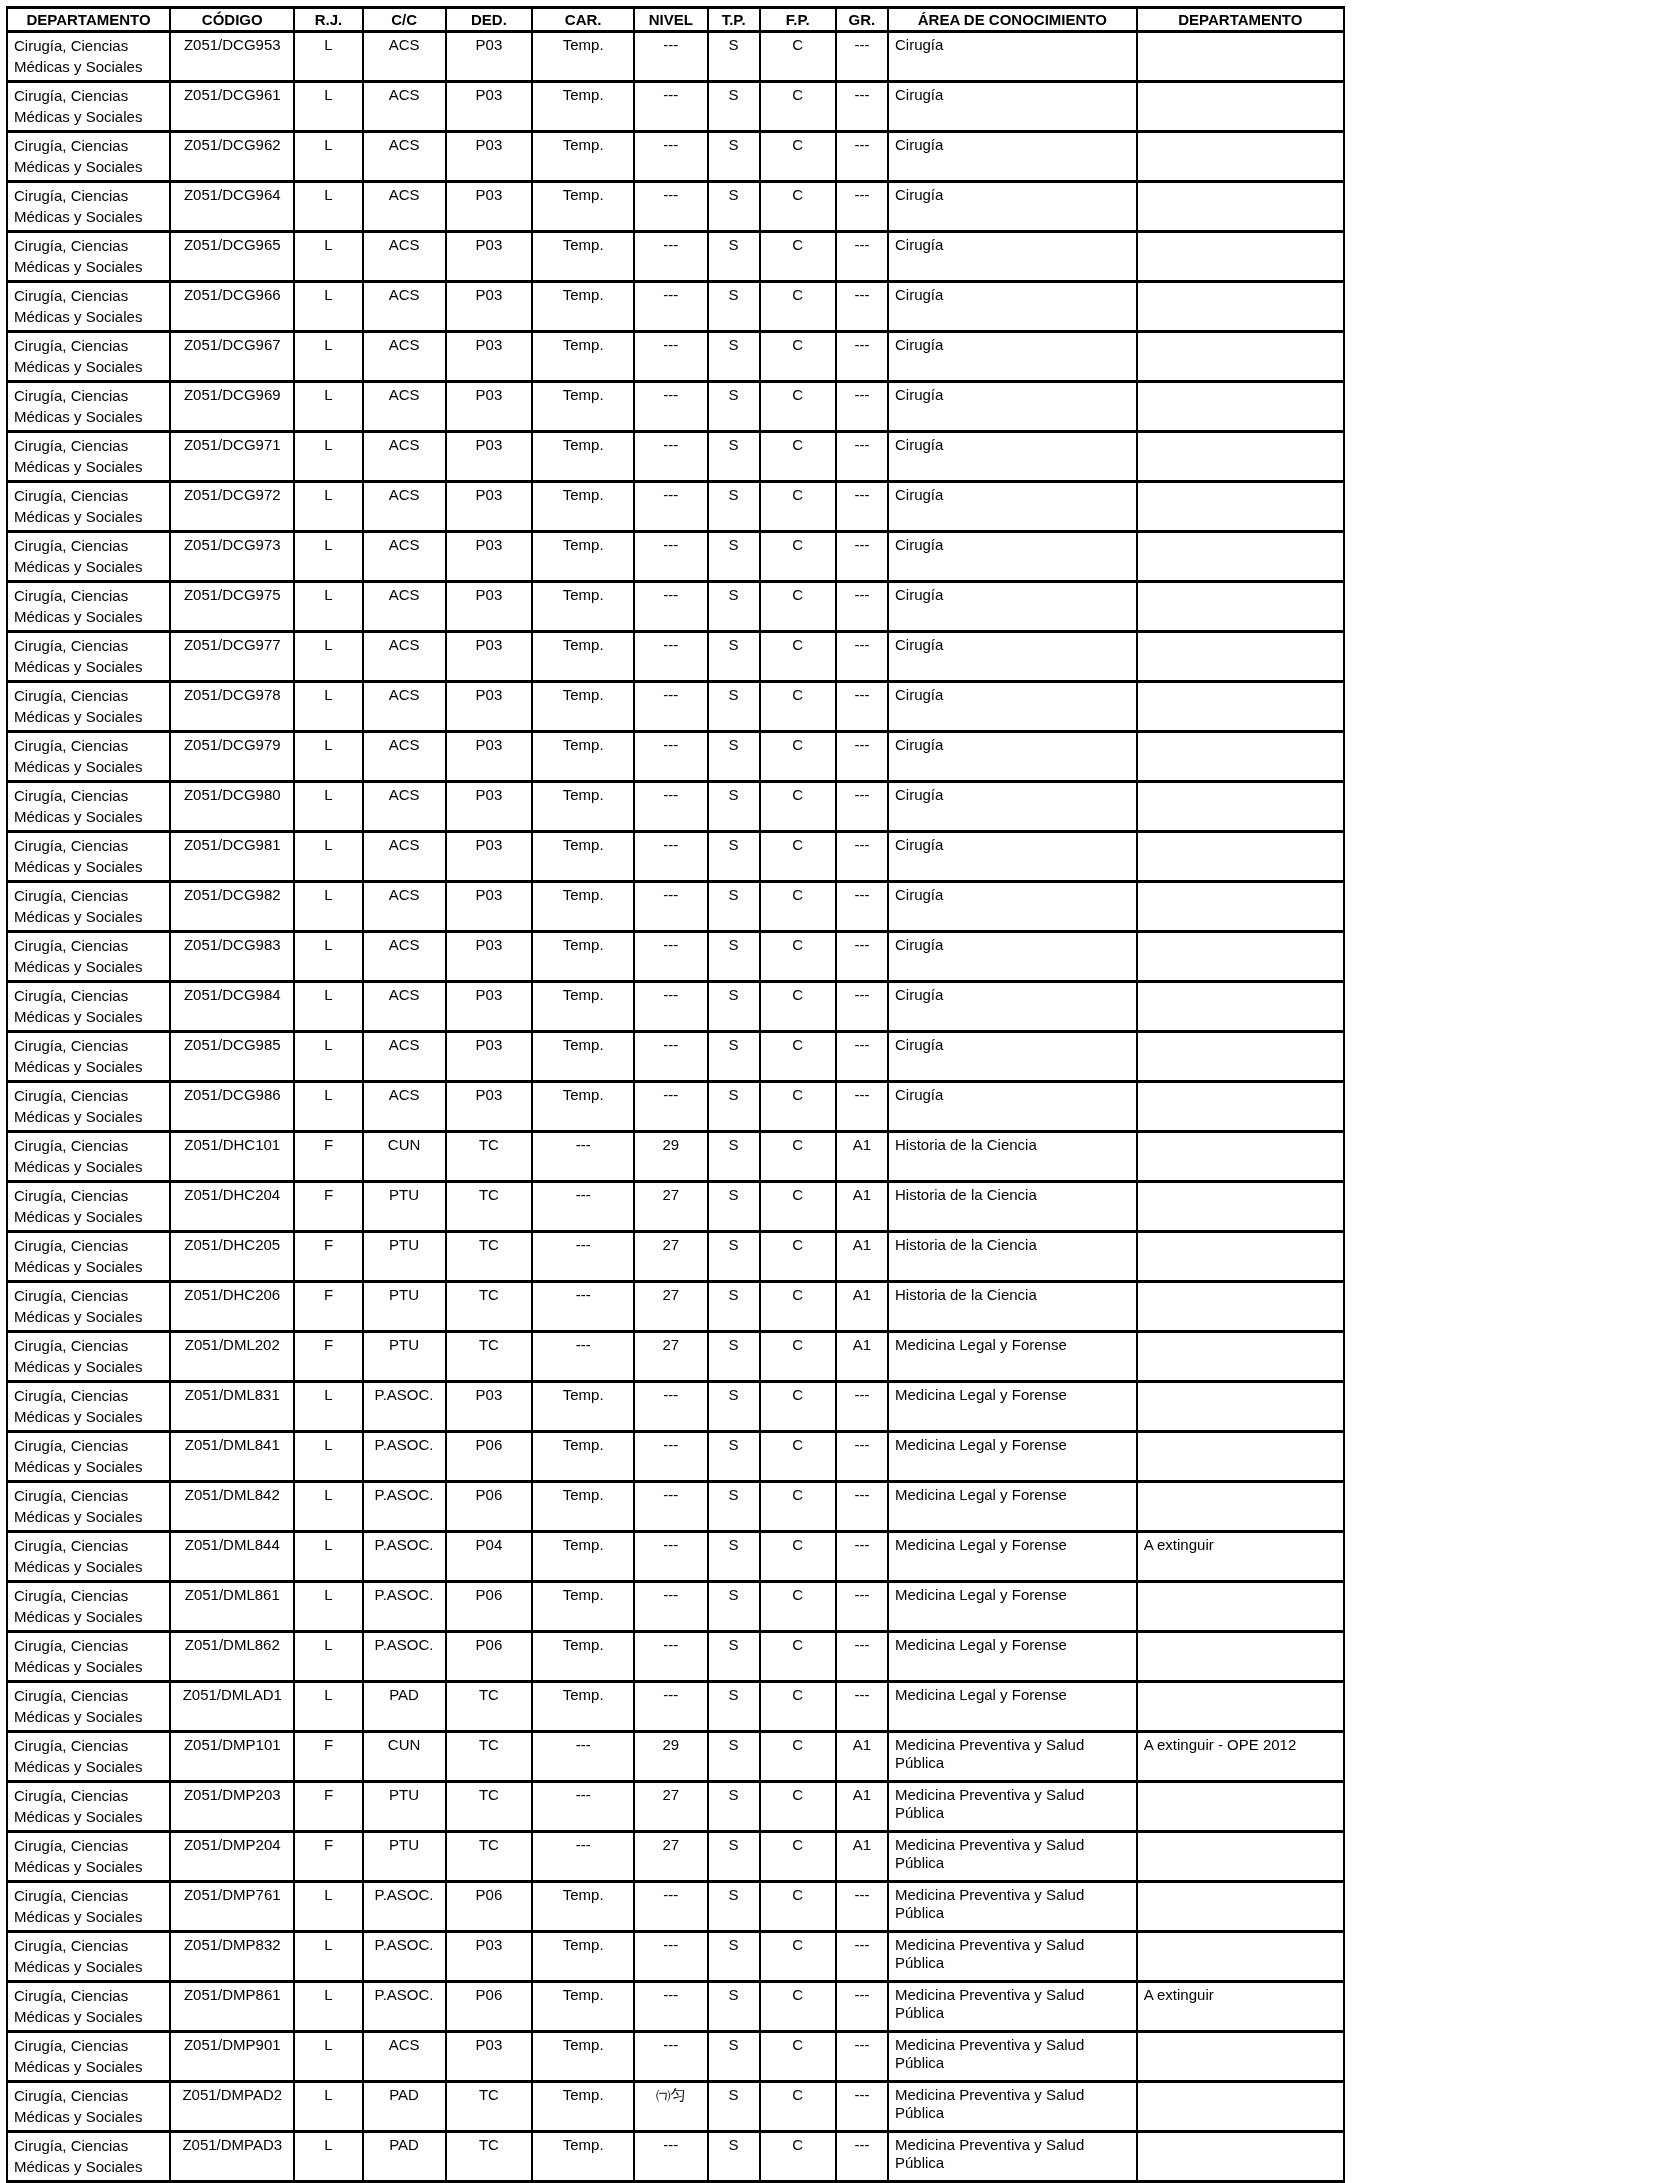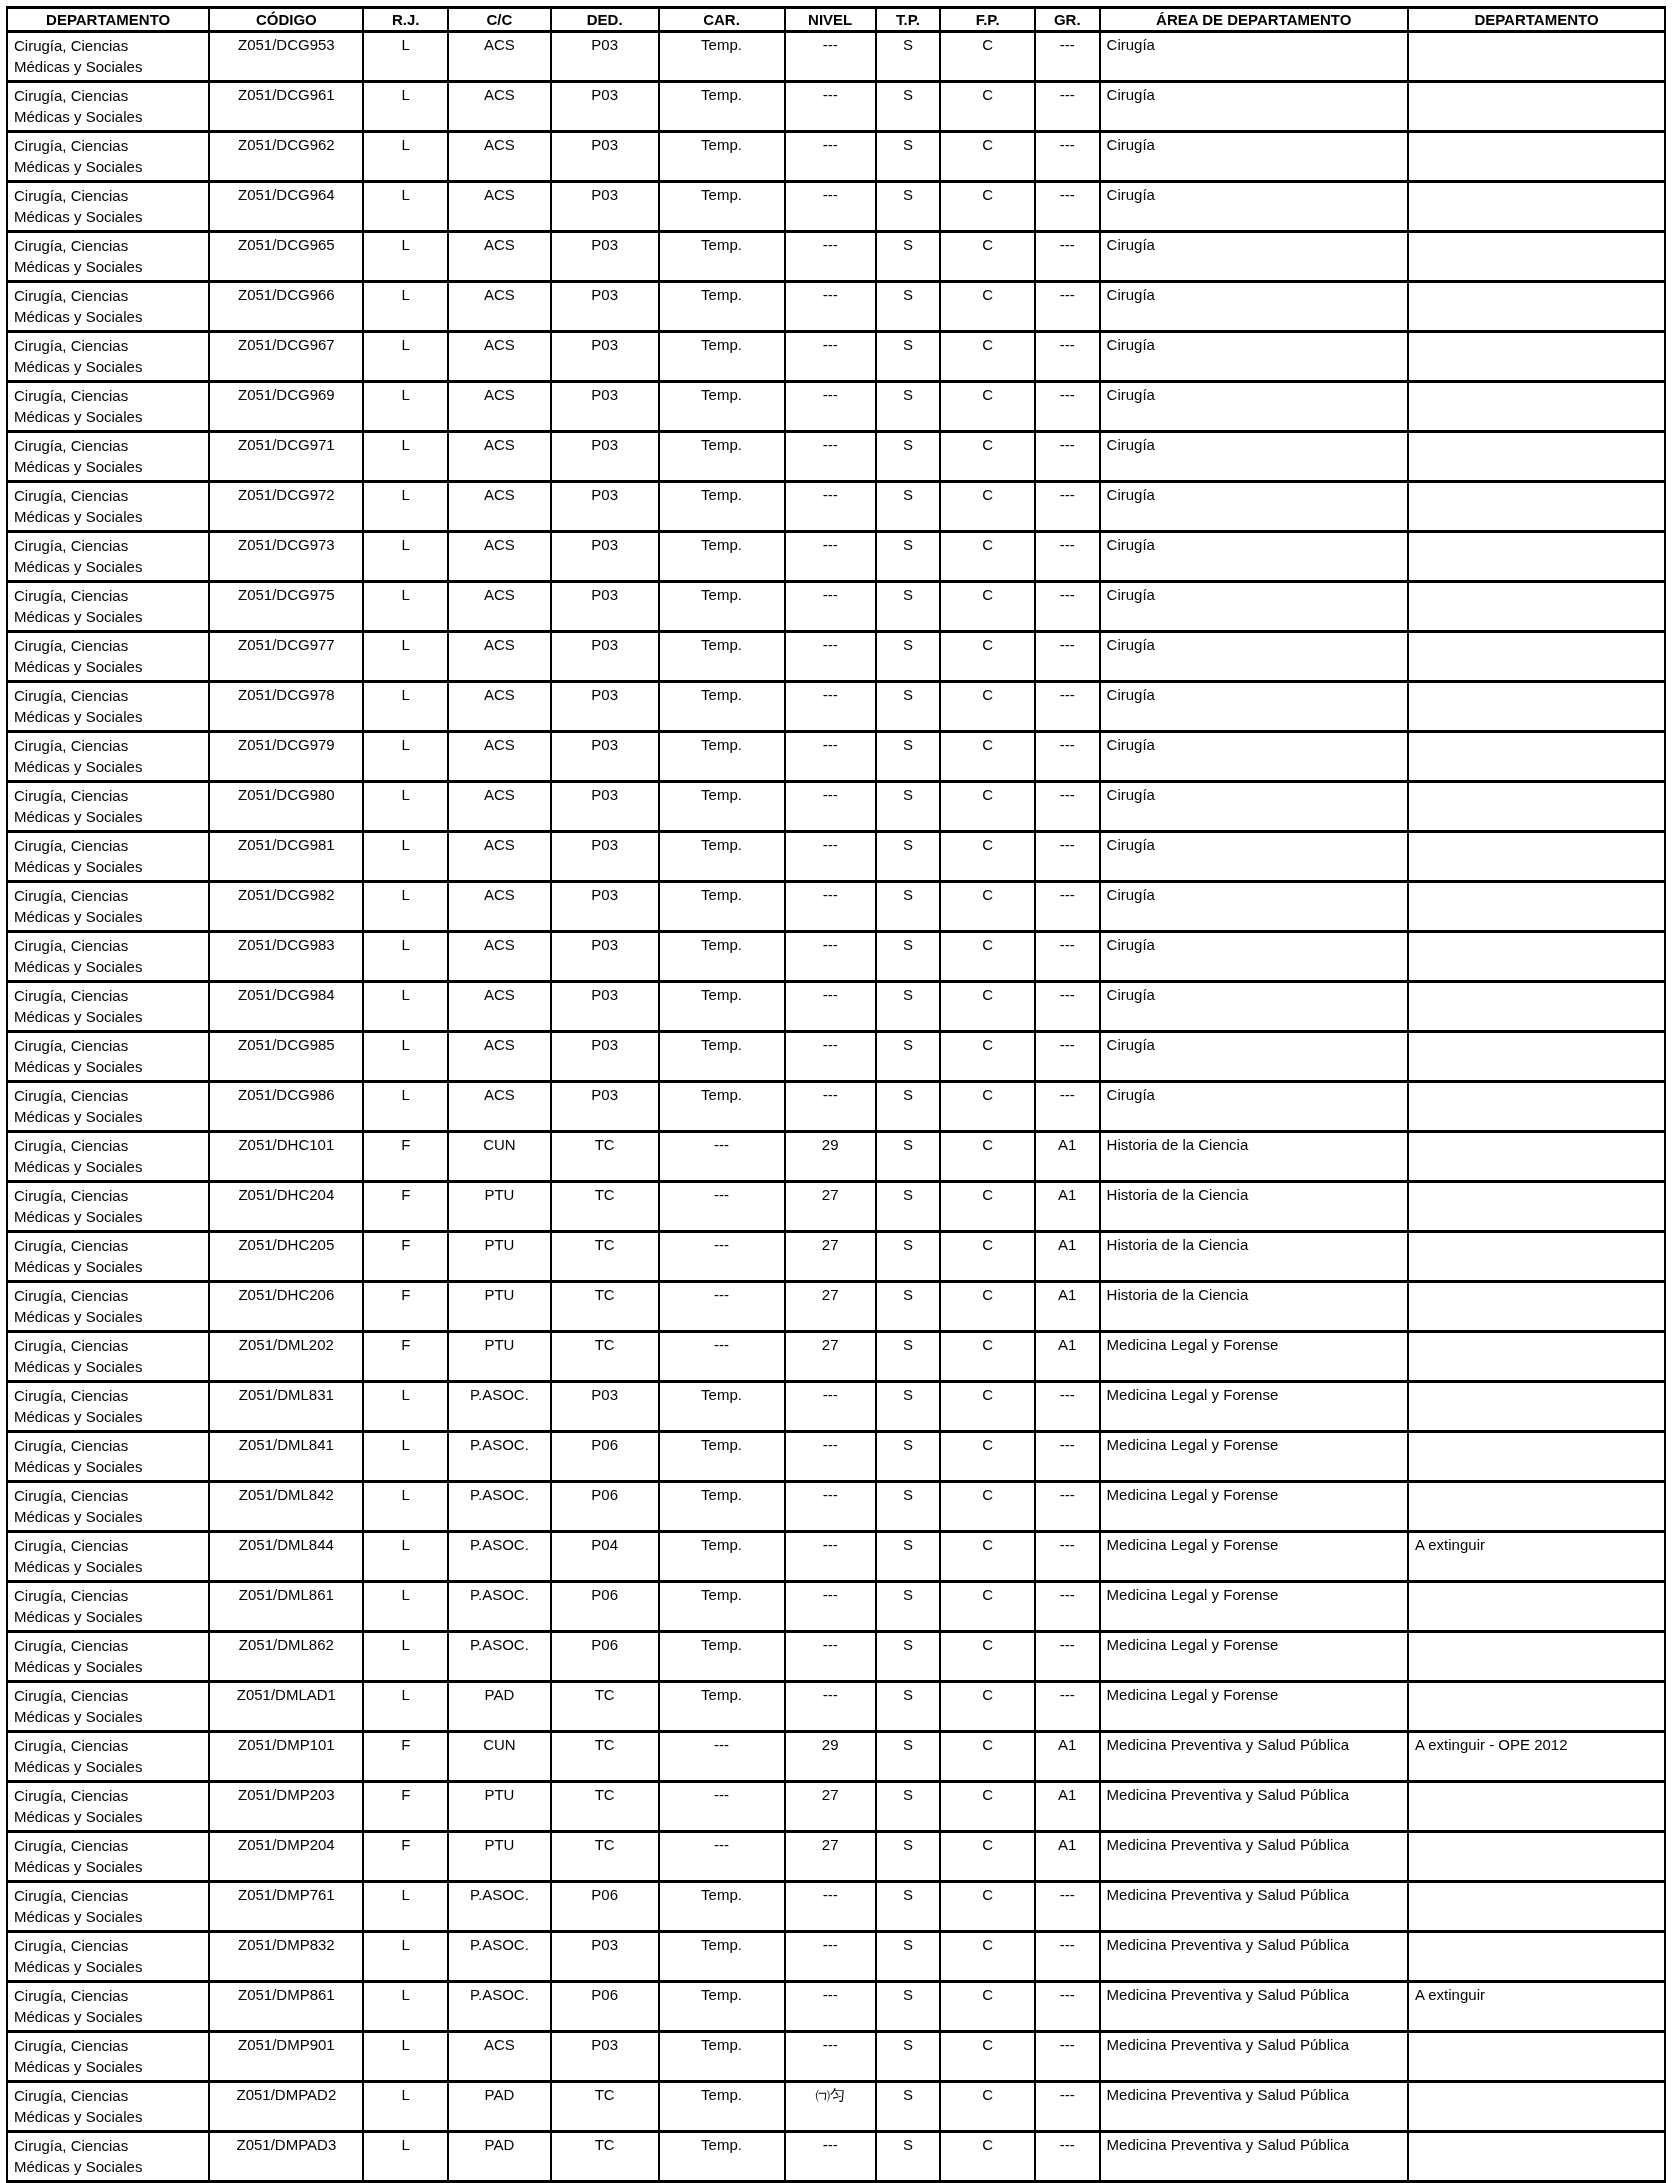"DEPARTAMENTO" table.rpt { width: 1660px -> 1339px }
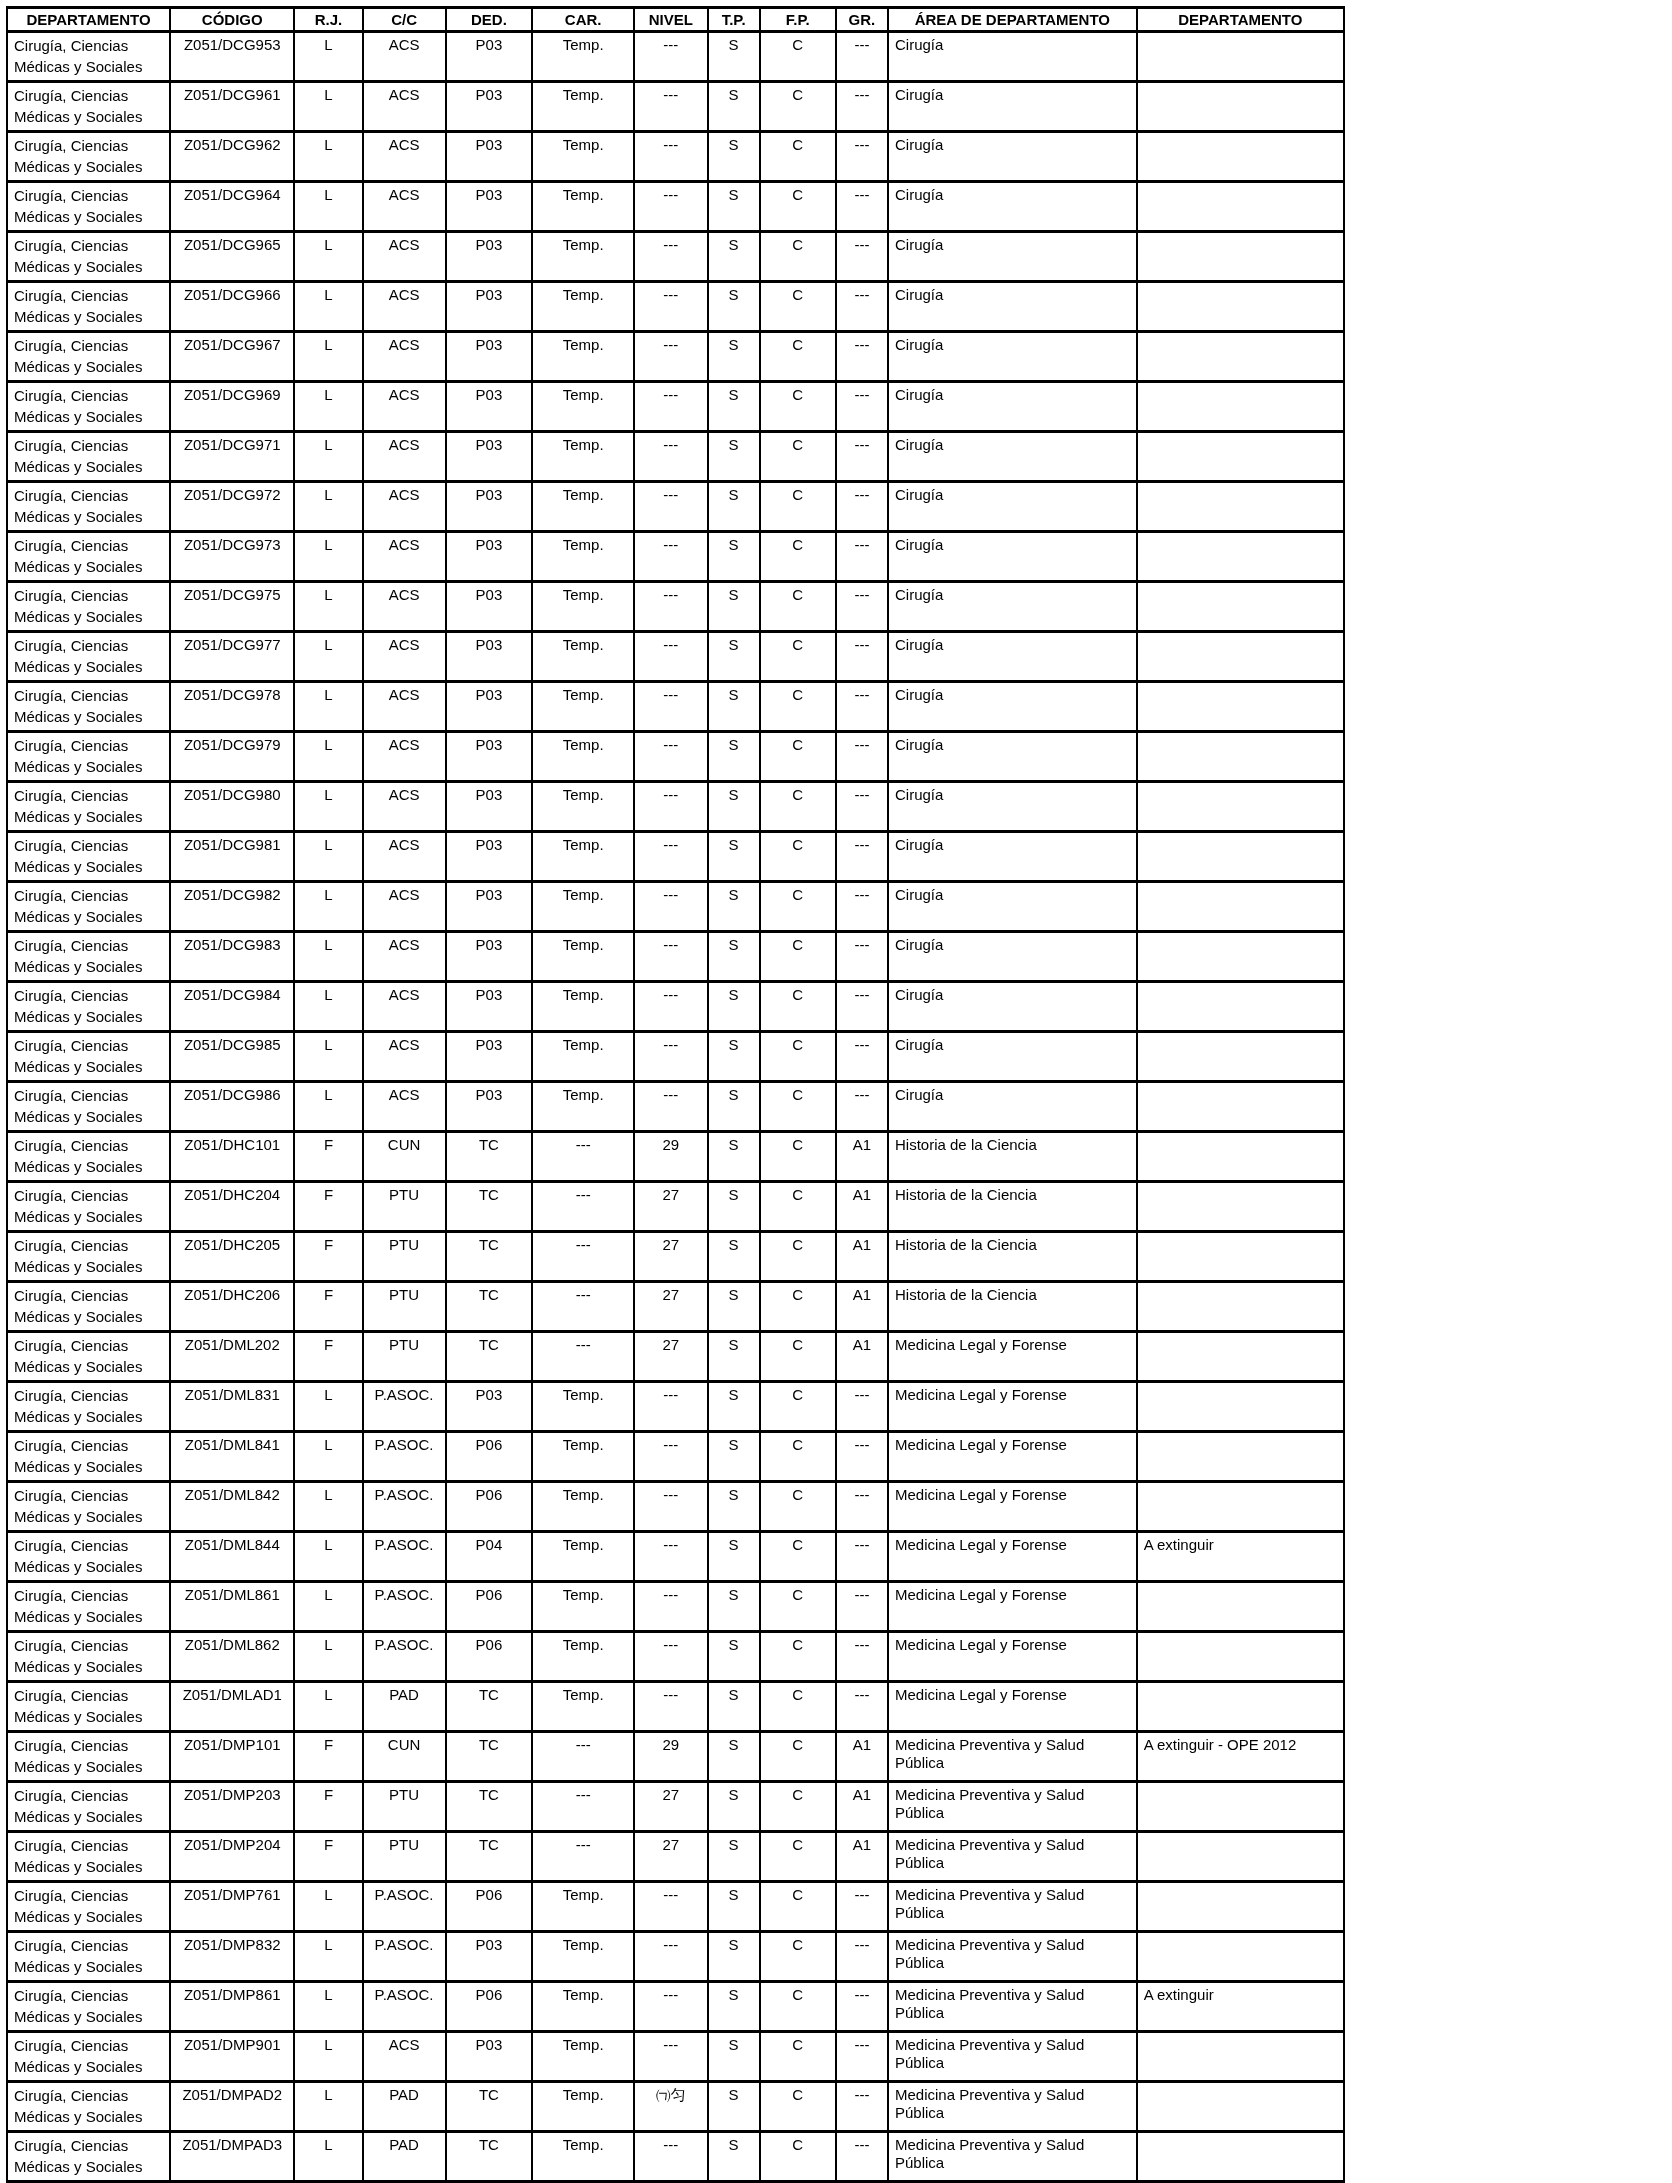"ÁREA DE DEPARTAMENTO" th { text: DEPARTAMENTO -> CONOCIMIENTO }
